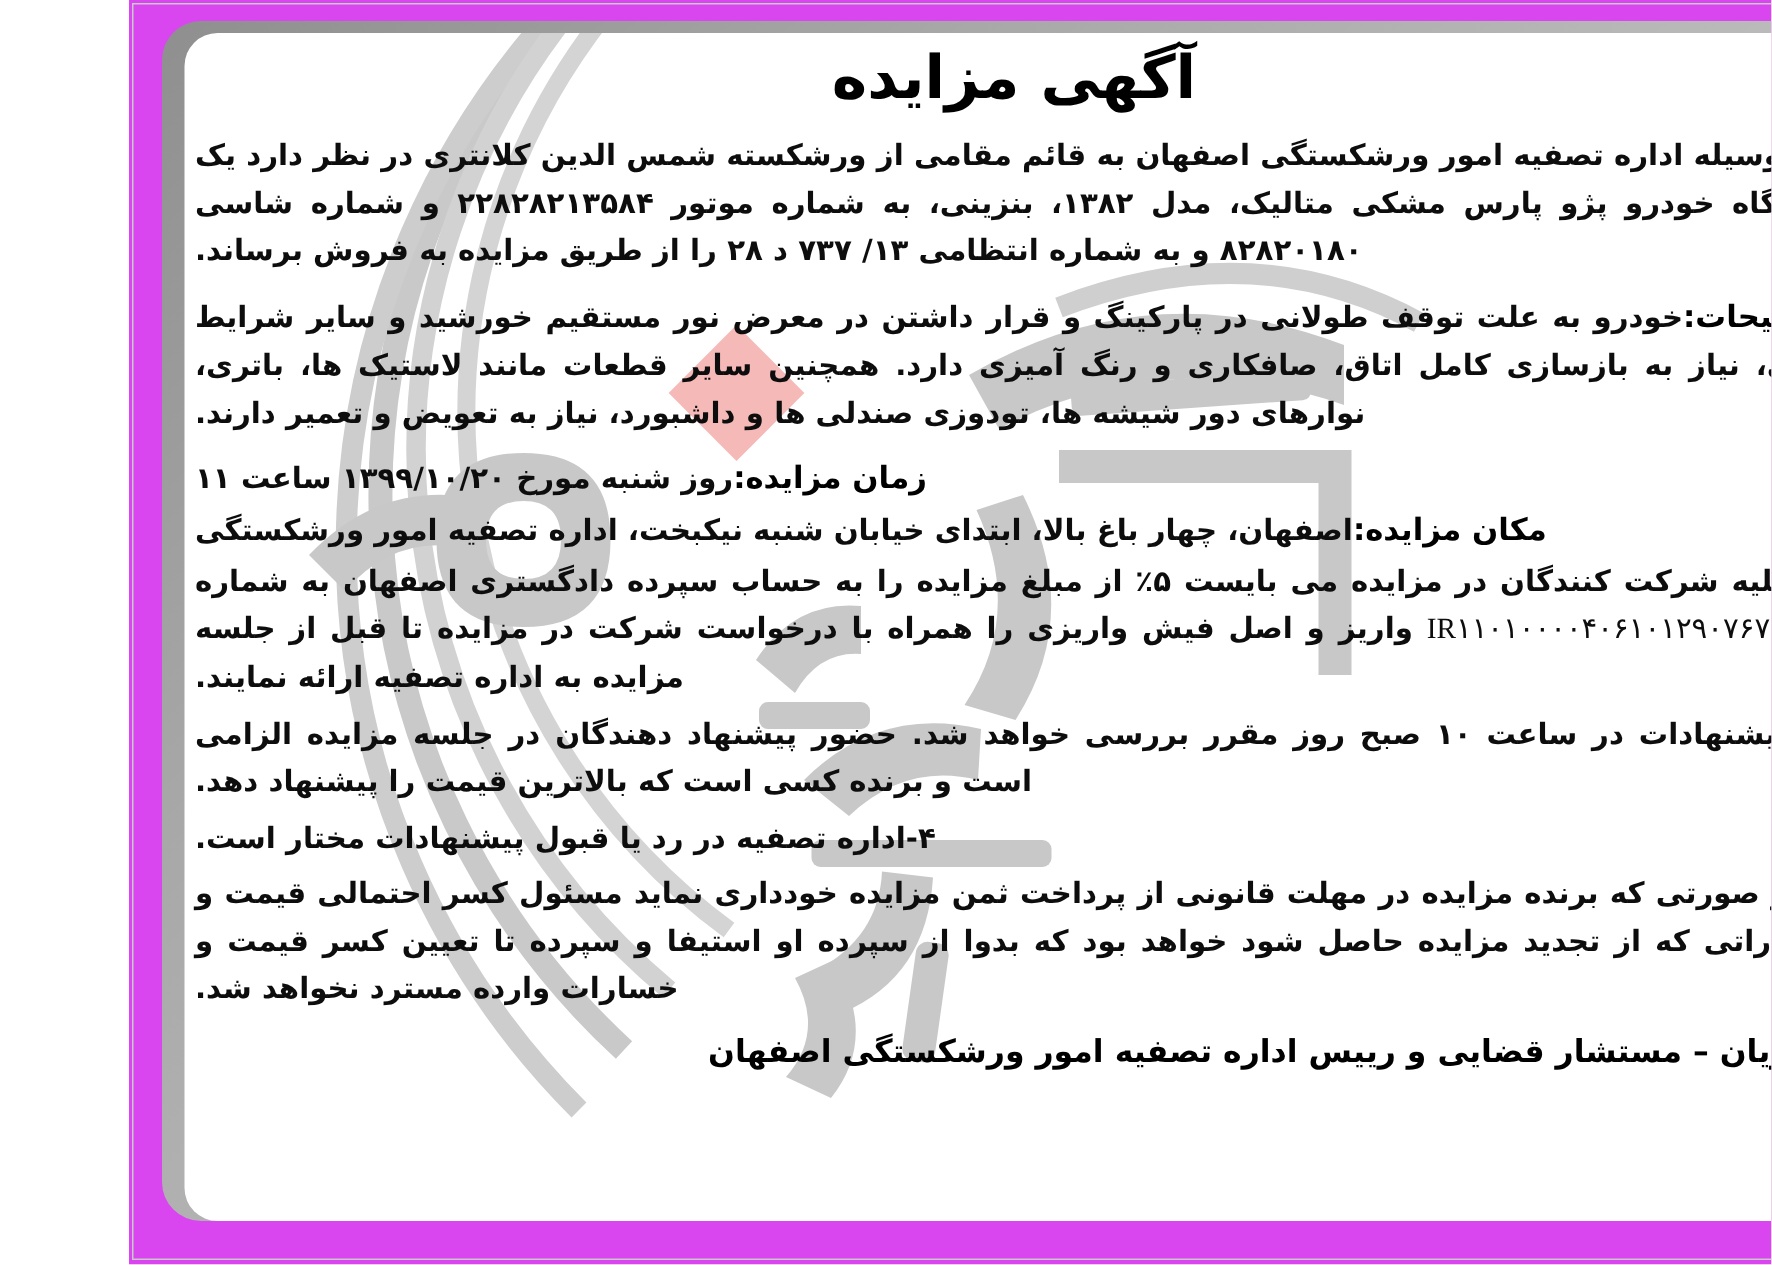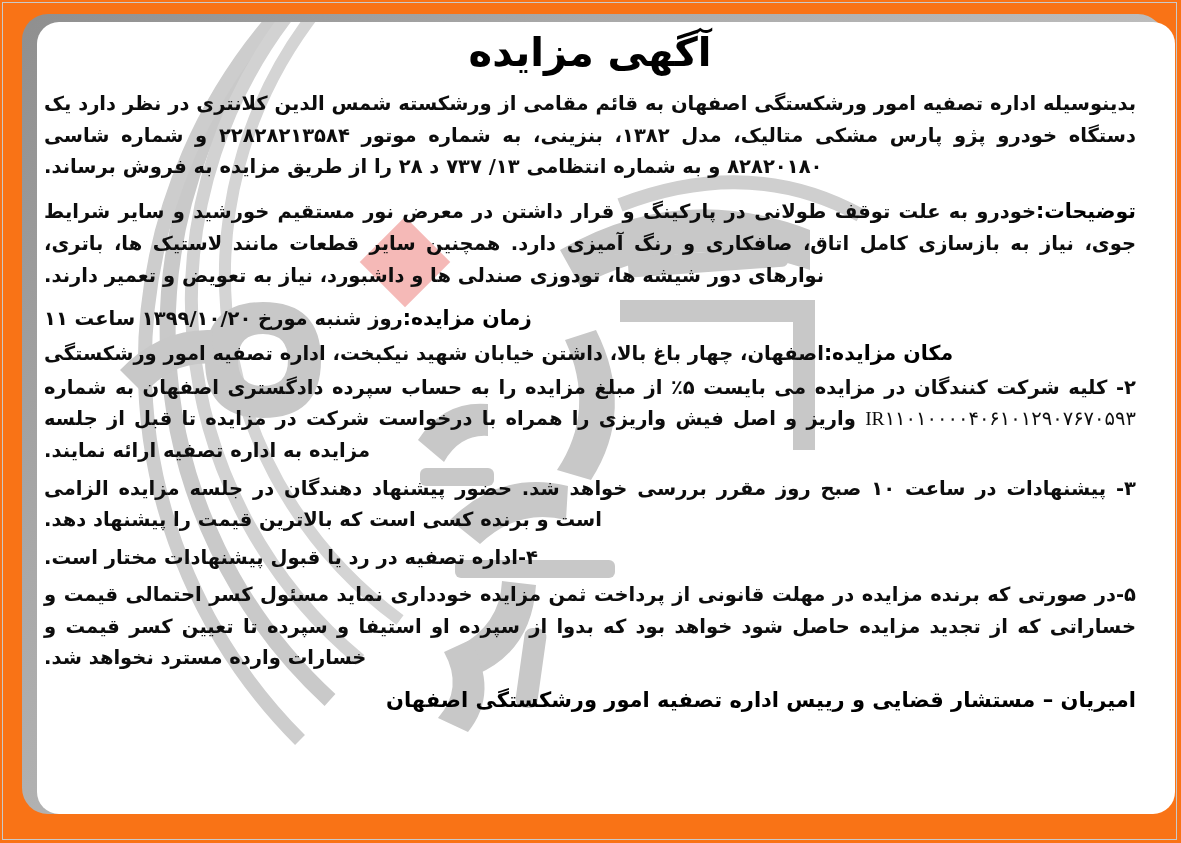"آگهی مزایده" #page { background: #f97316 -> #d946ef; width: 1181px -> 1095px }
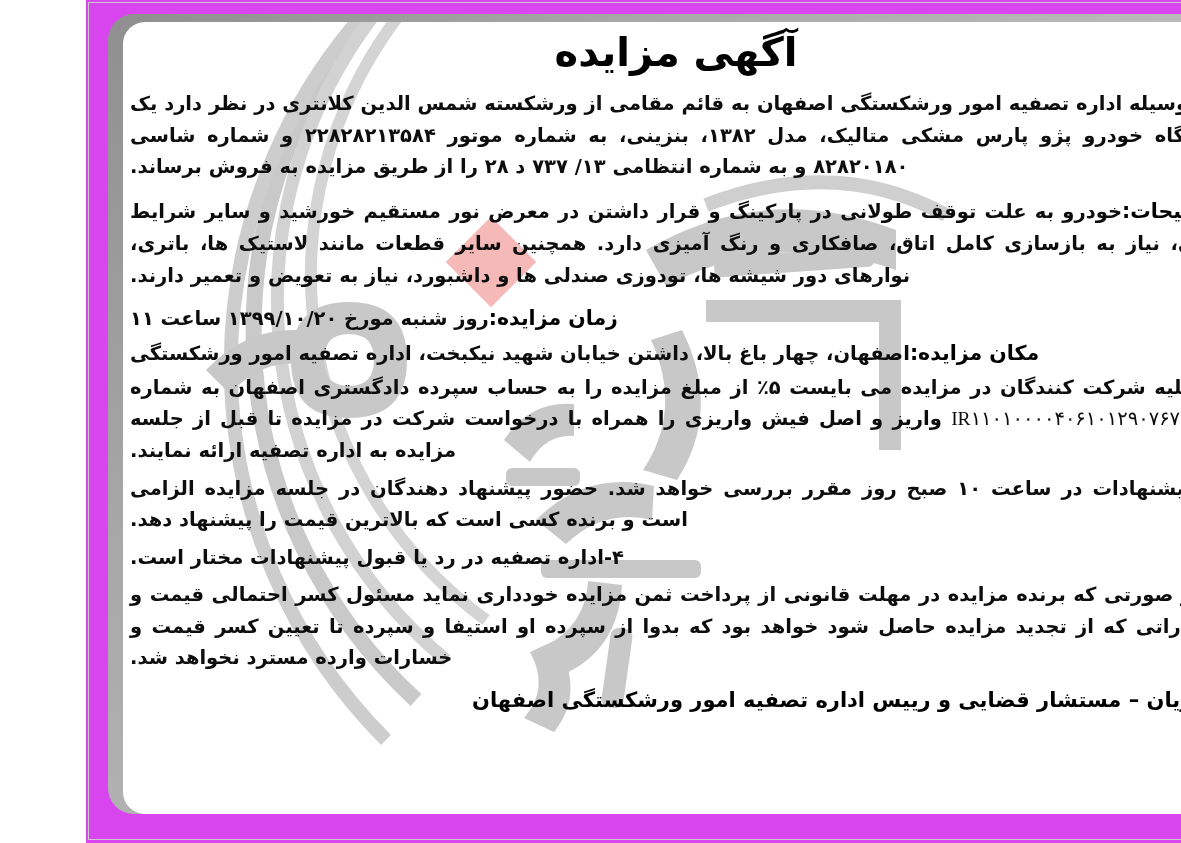"اصفهان، چهار باغ بالا، داشتن" span { text: داشتن خیابان شهید -> ابتدای خیابان شنبه }
